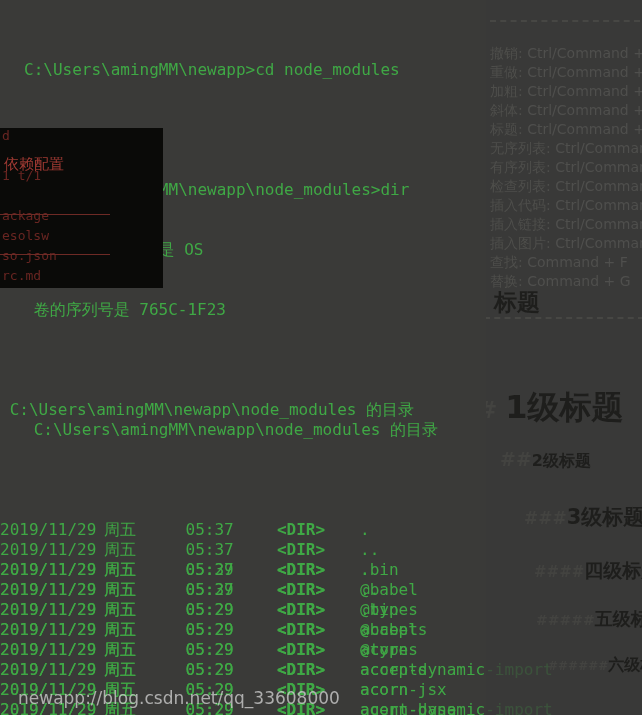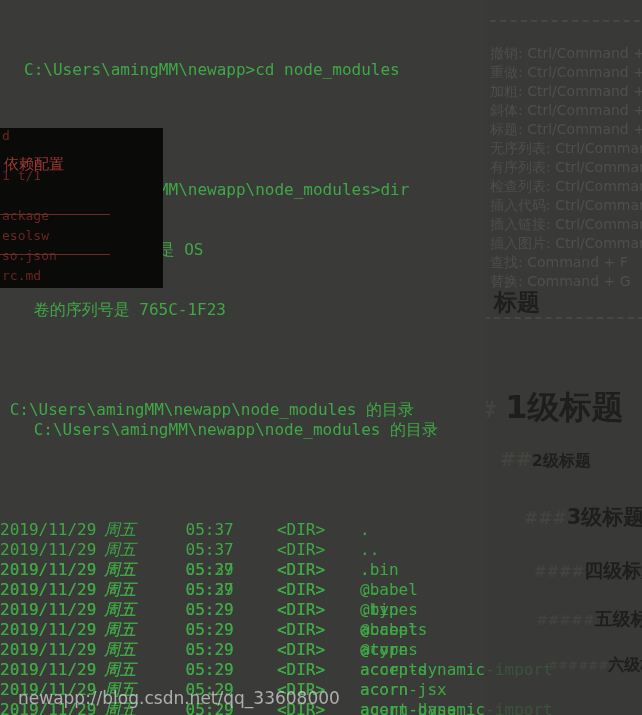"周五" .c-week { font-style: italic -> none }
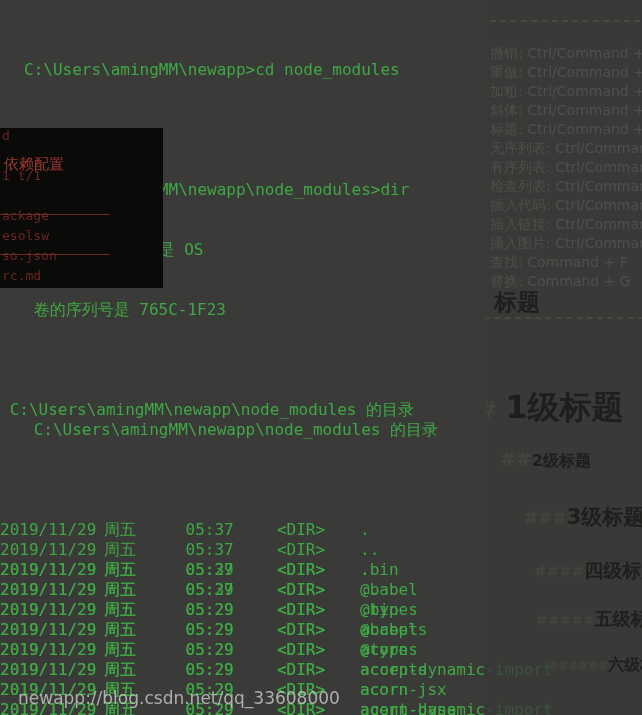"<DIR>" .c-dir { font-weight: none -> bold }
